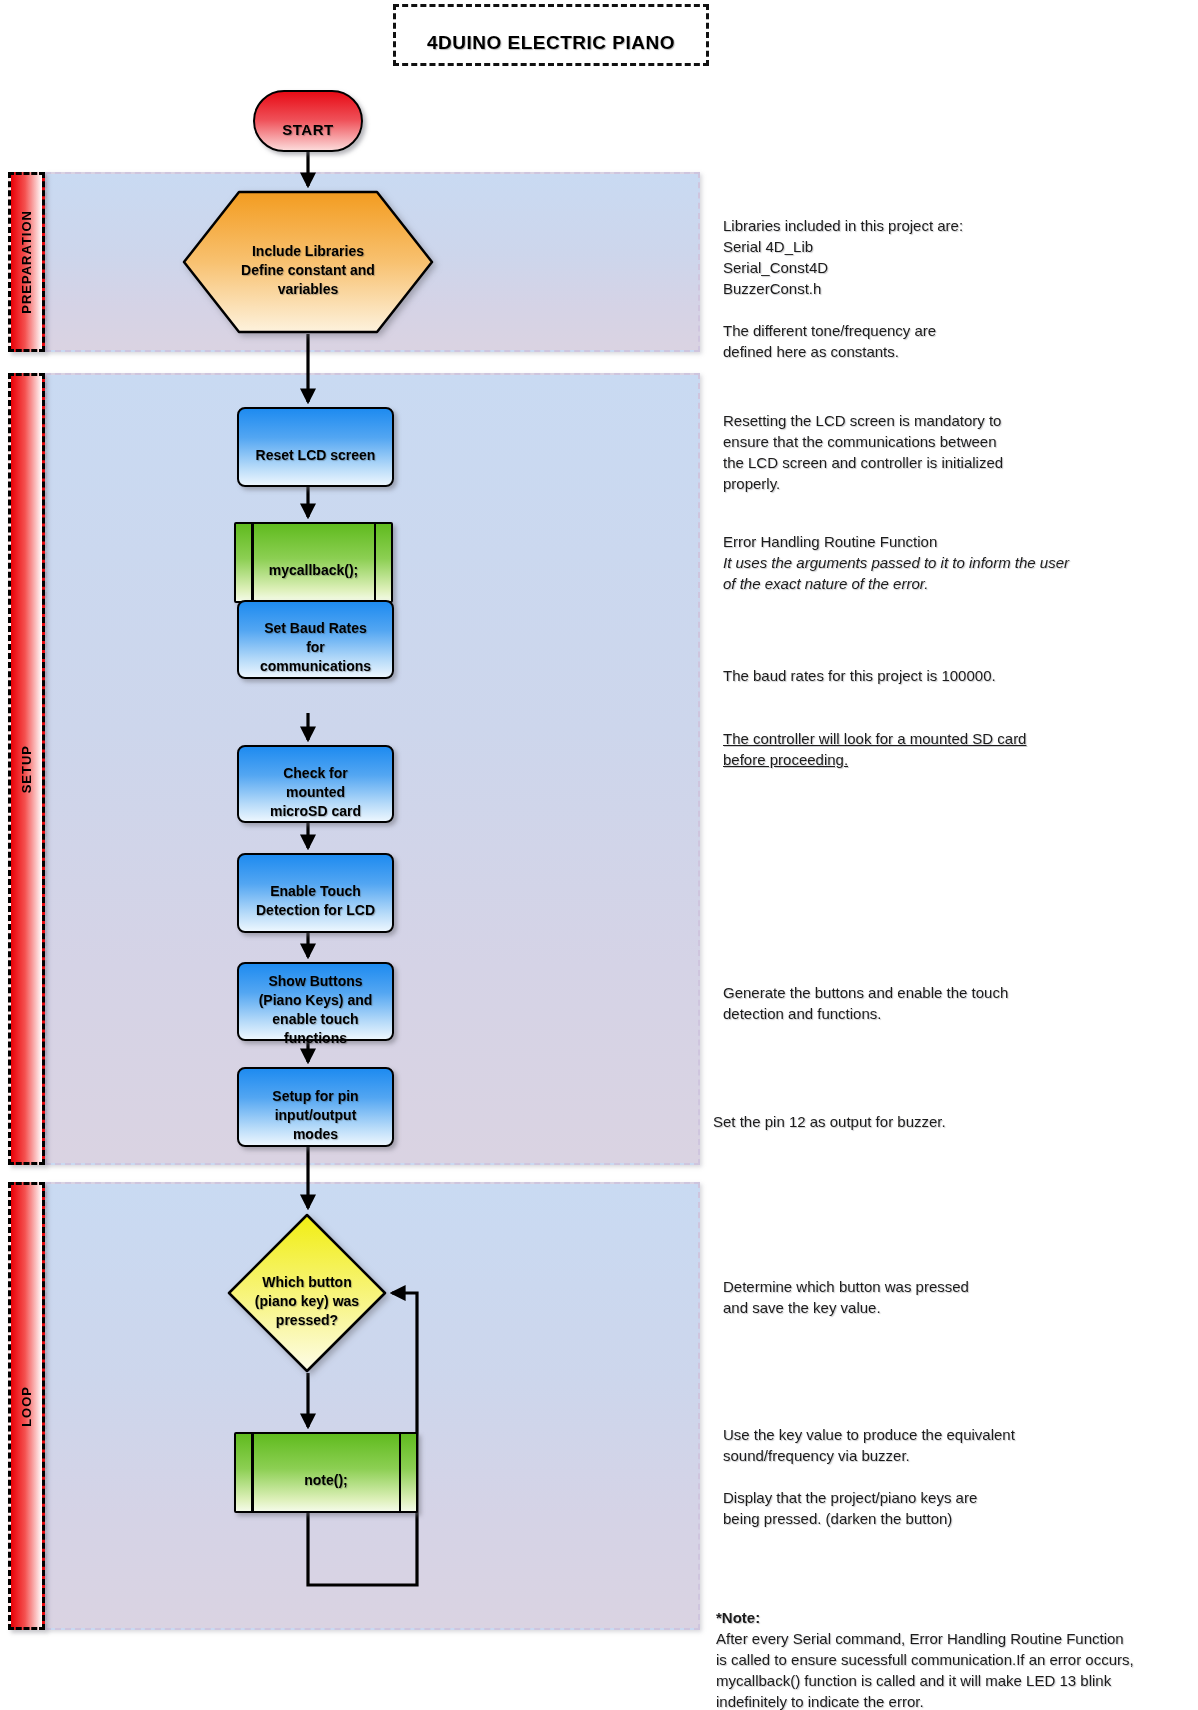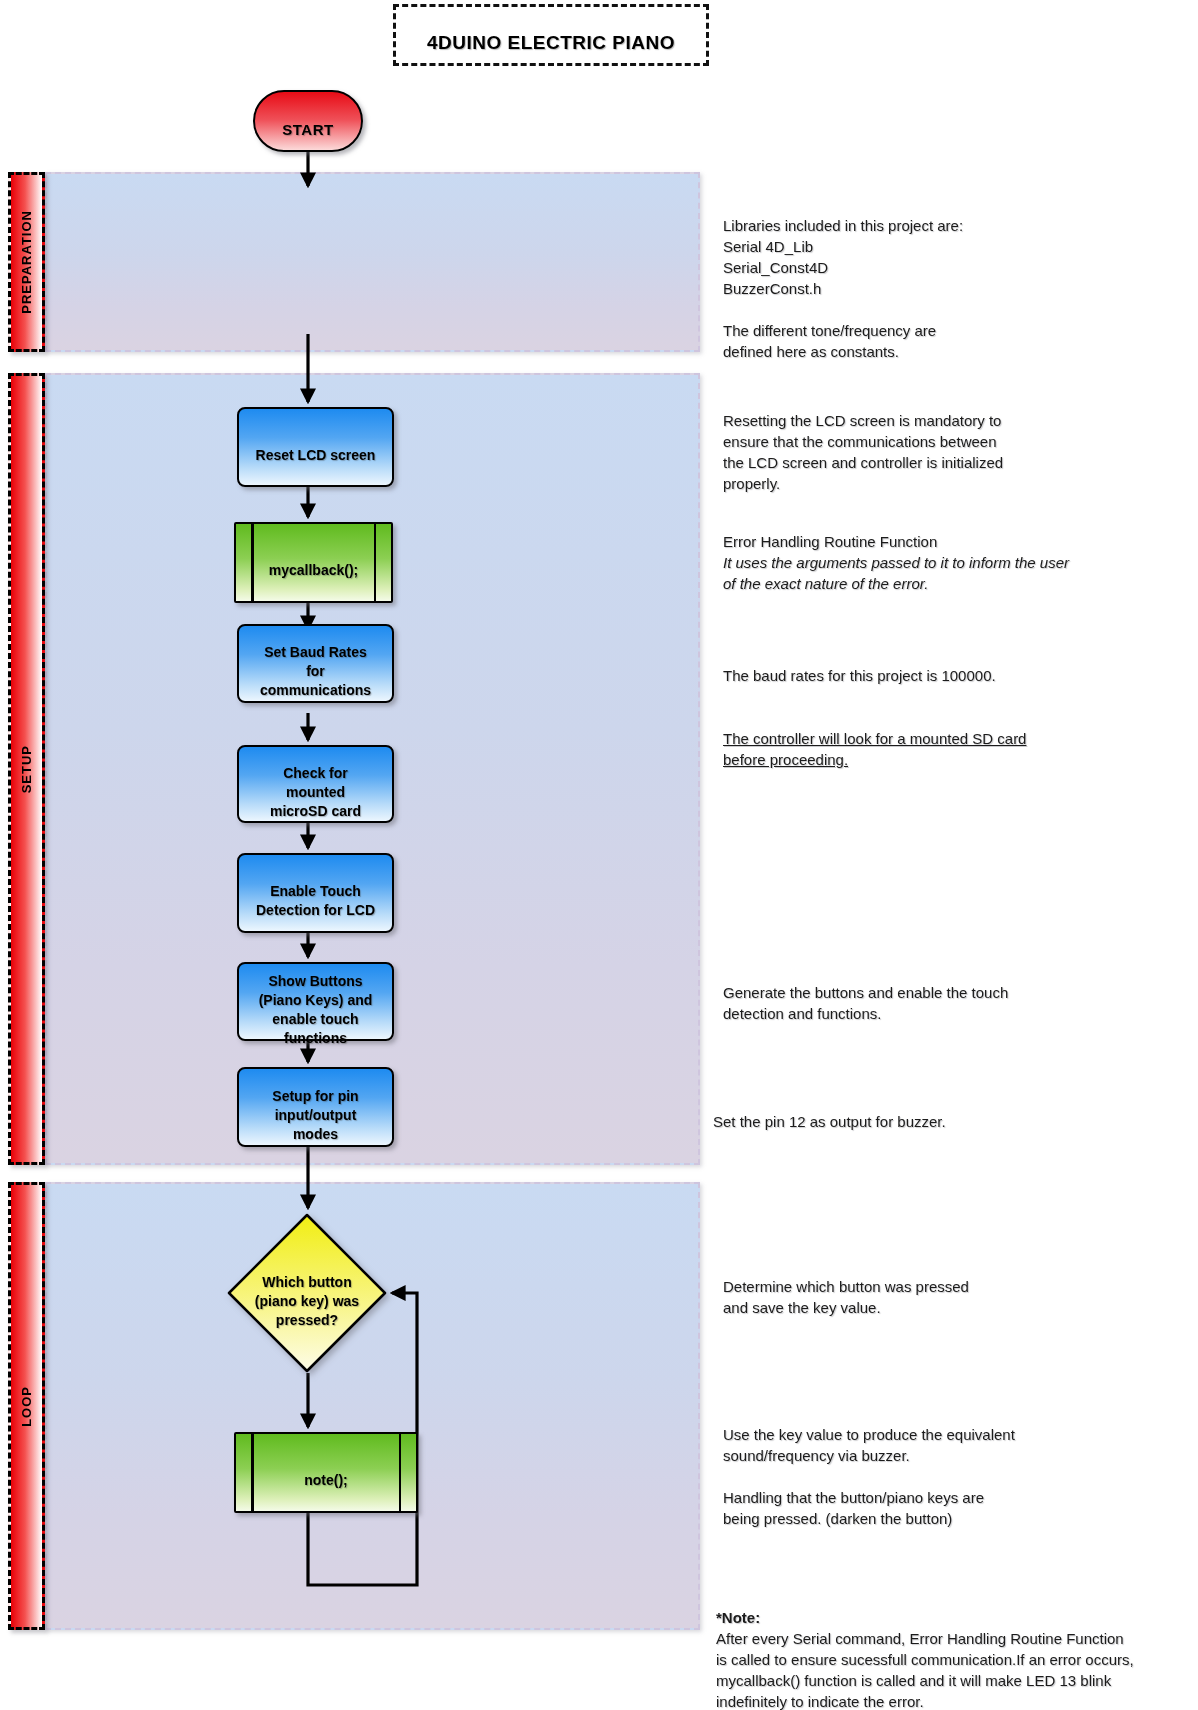"Include Libraries" div.shape { html: none -> <div> <svg> <defs> <linearGradient> <stop></stop> <stop></stop> <stop></stop> </linearGradient> </defs> <polygon></polygon> </svg> <div>Include Libraries Define constant and variables</div> </div> }
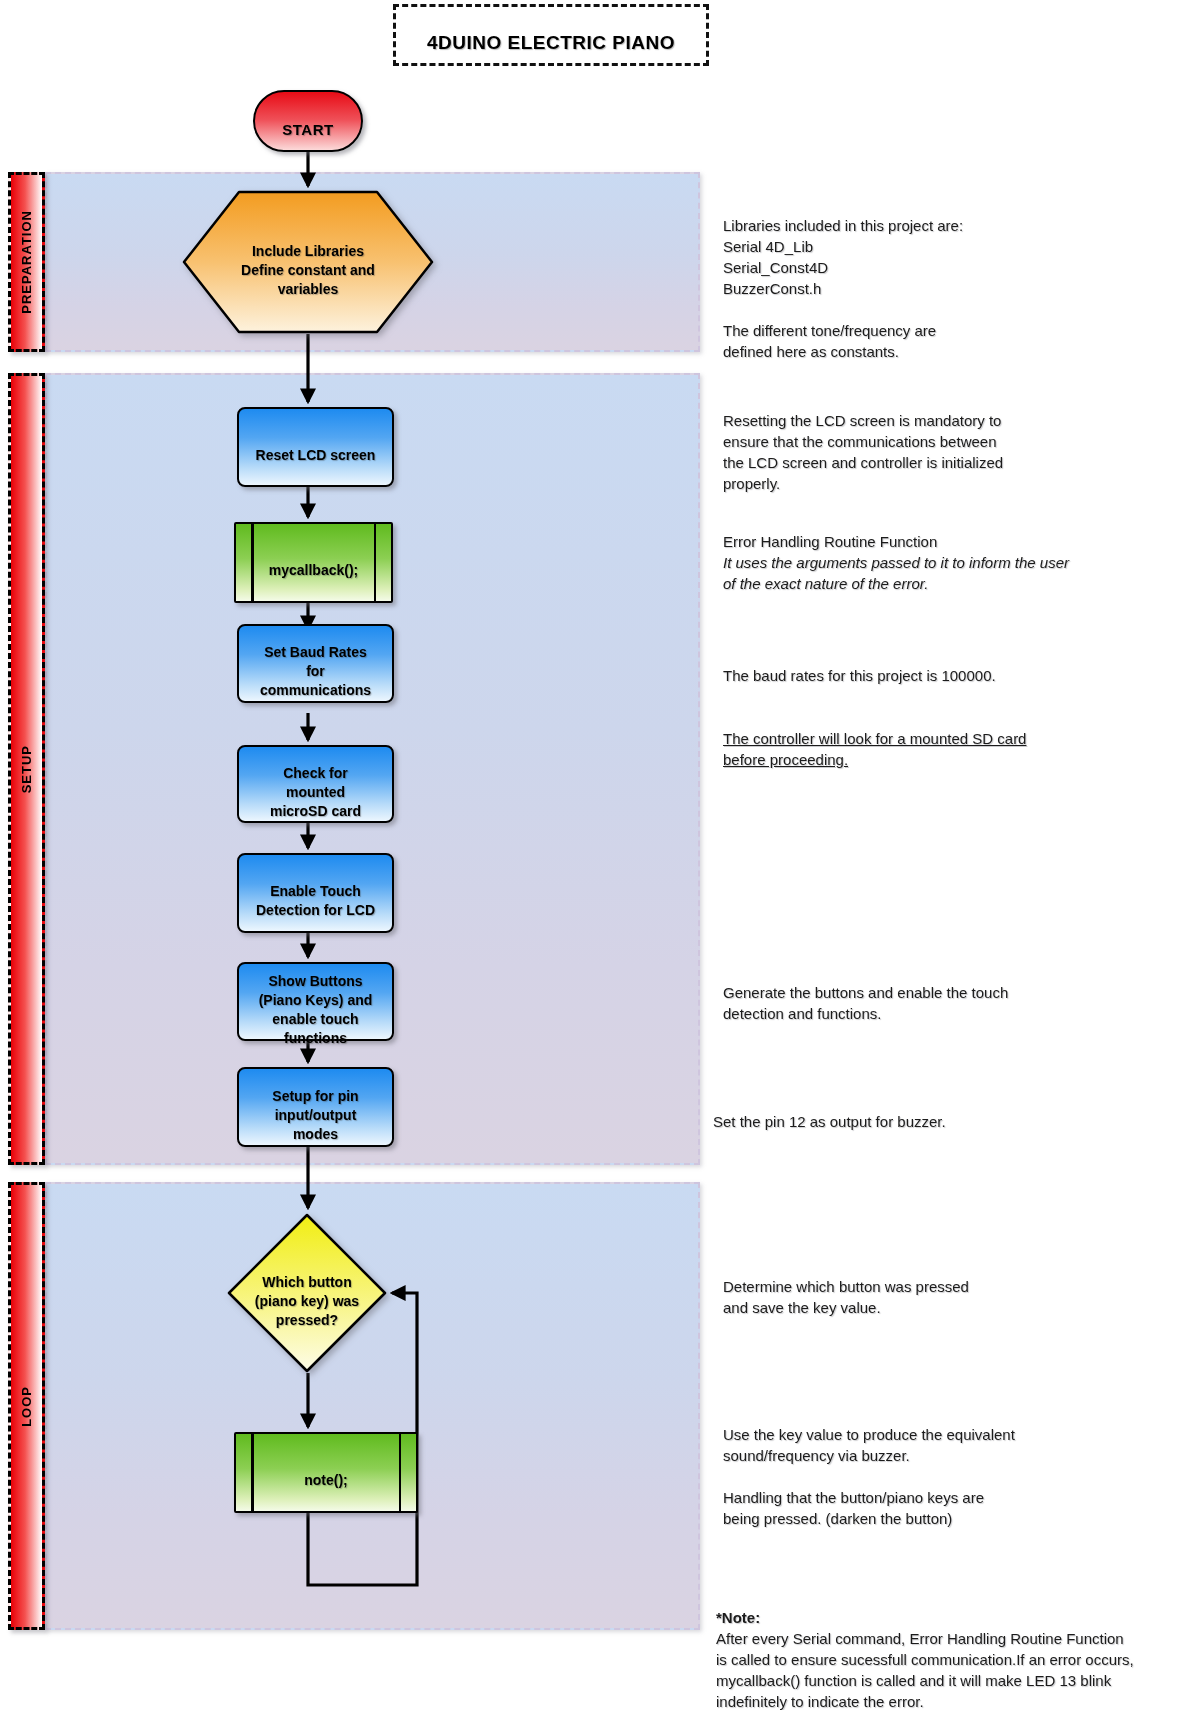"Set Baud Rates" div.shape { top: 624px -> 600px }
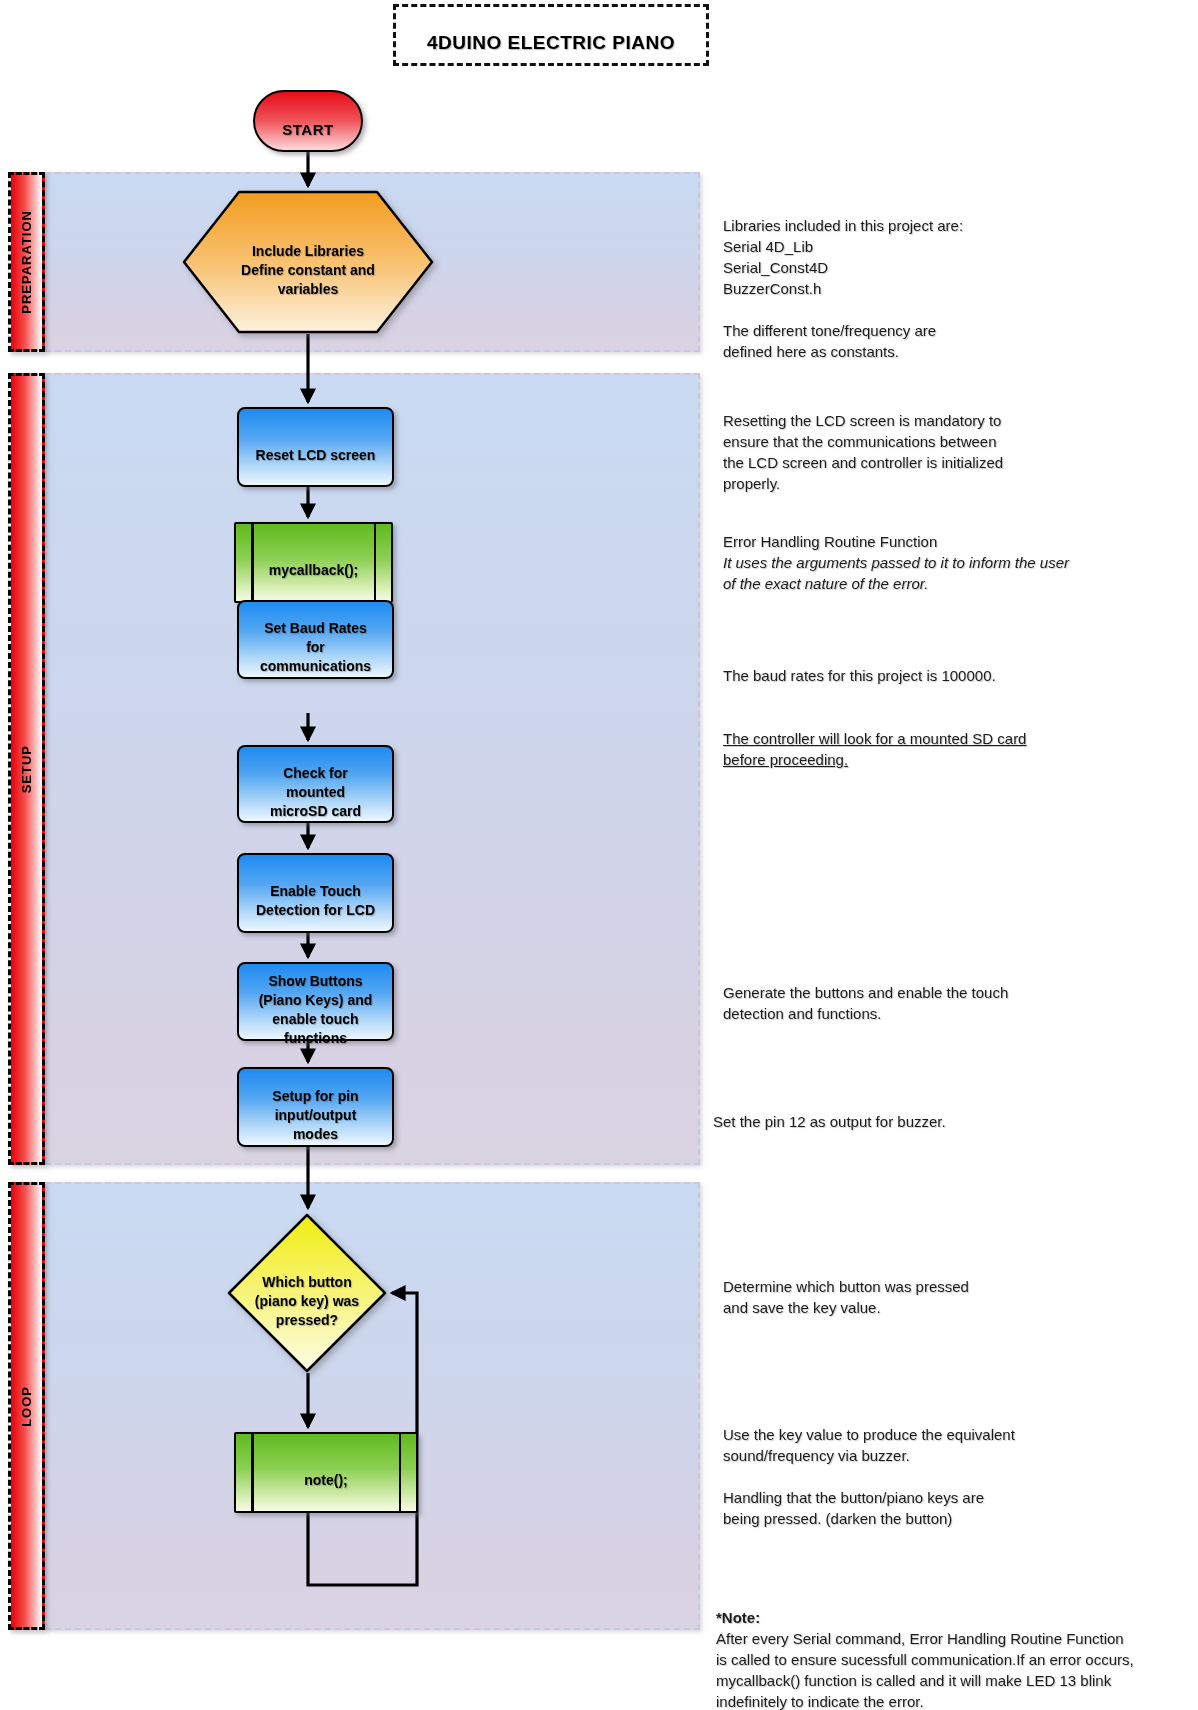"Use the key value to" div.annot { text: Handling that the button/piano -> Display that the project/piano }
